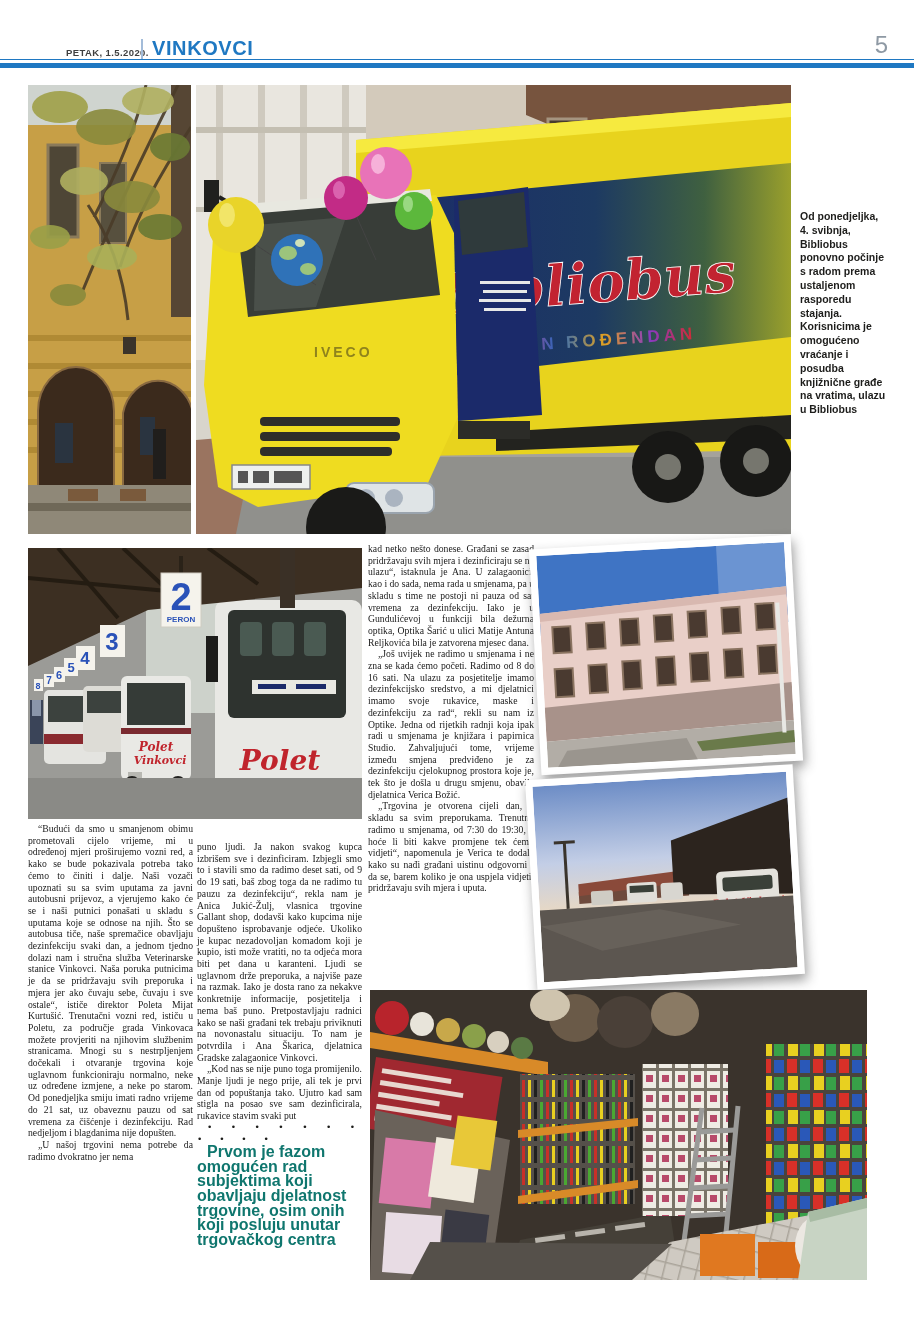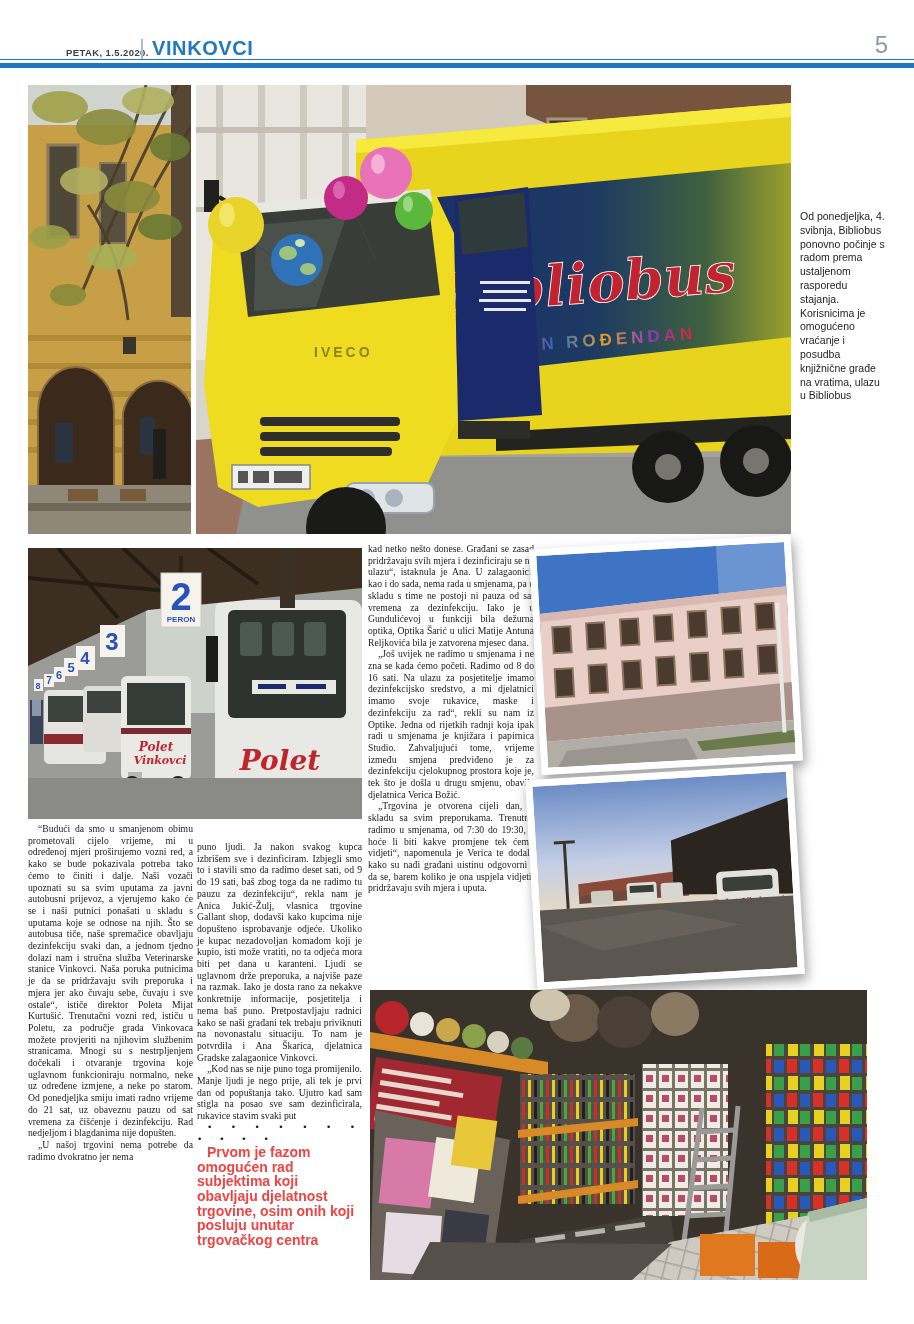"Od ponedjeljka, 4. svibnja, Bibliobus" .caption { font-weight: normal -> bold }
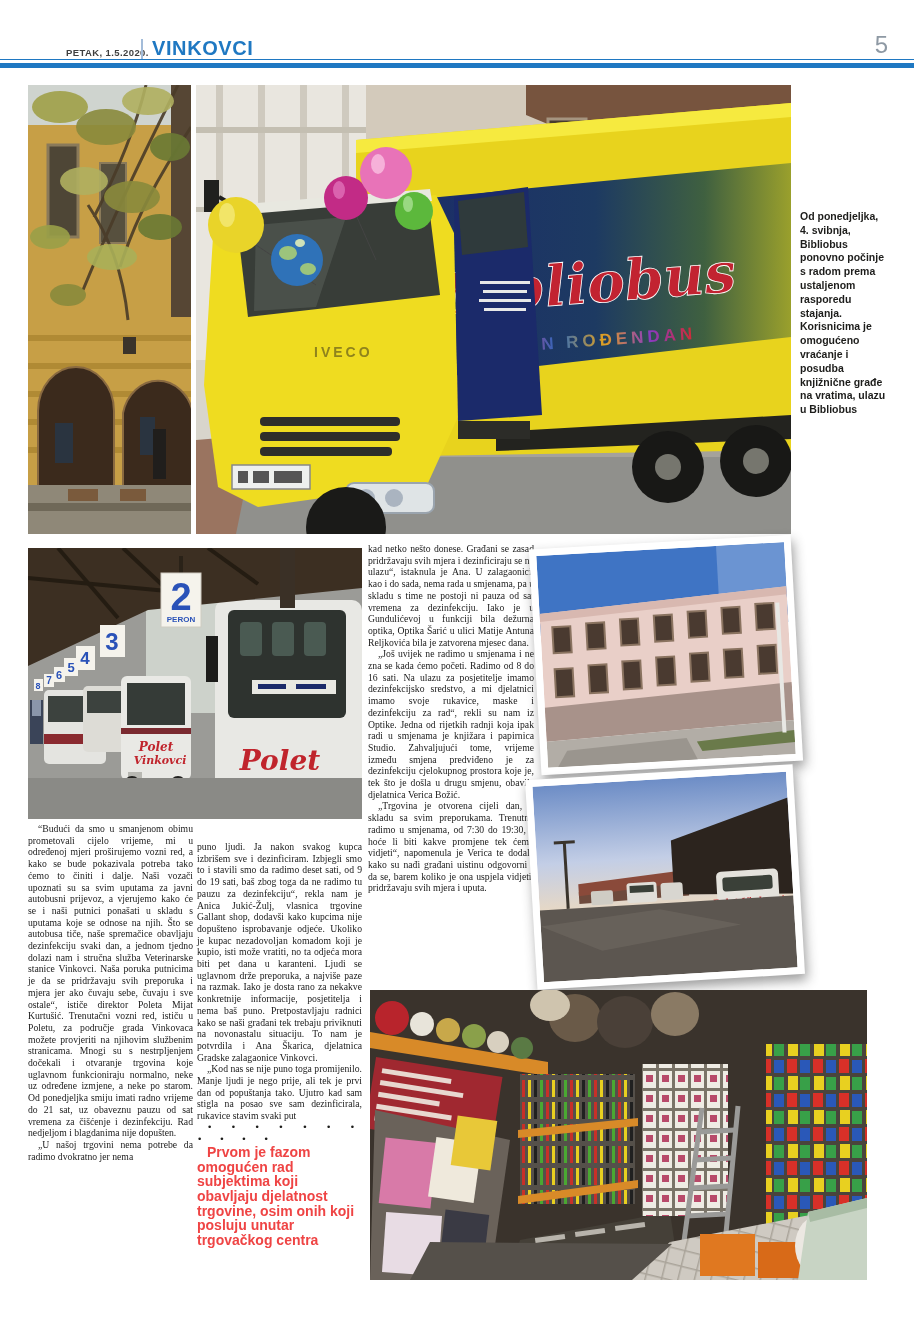"Prvom je fazom omogućen rad" .pullquote { color: #ef4444 -> #0f766e; font-size: 14px -> 16px }
